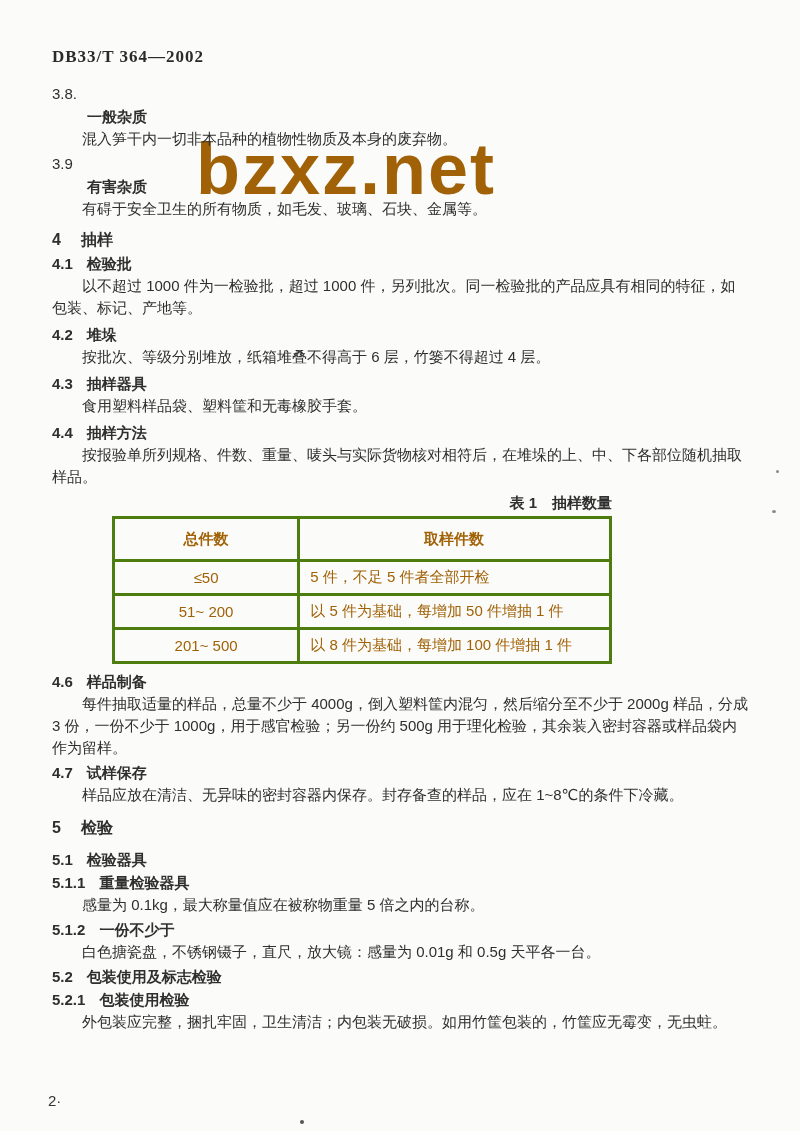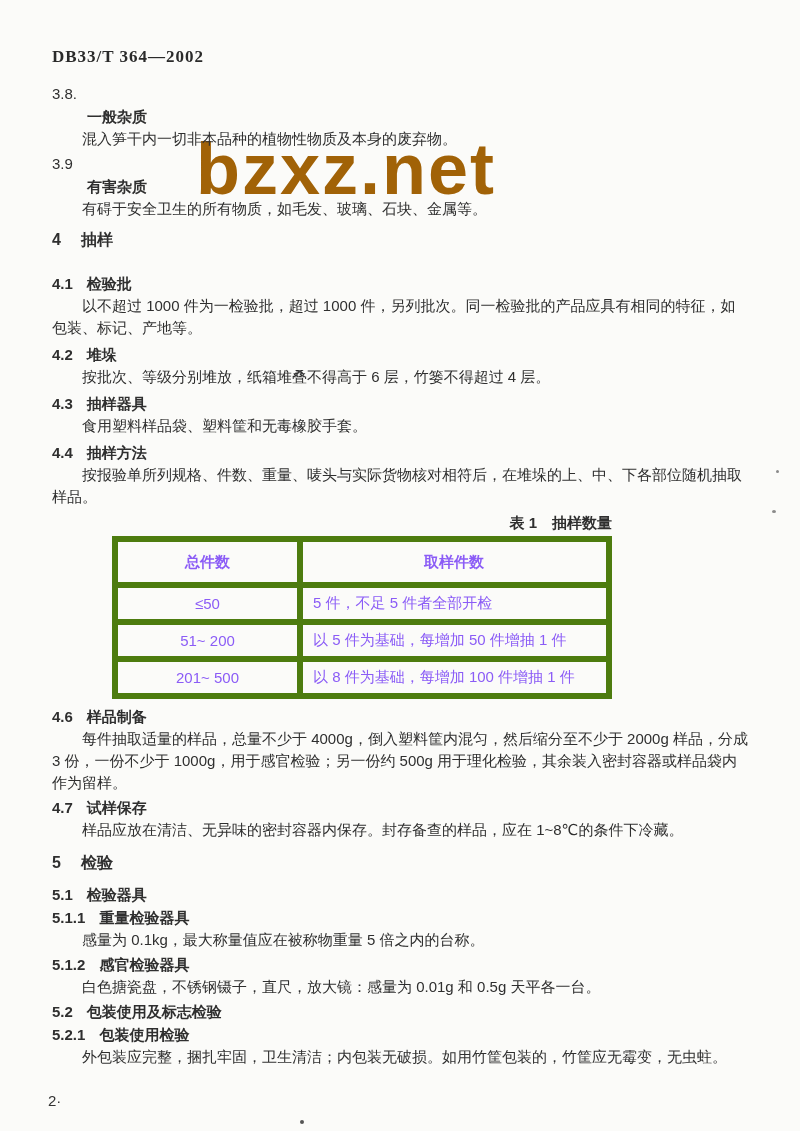"4.1 检验批" .mt-41 { margin-top: 20px -> 0 }
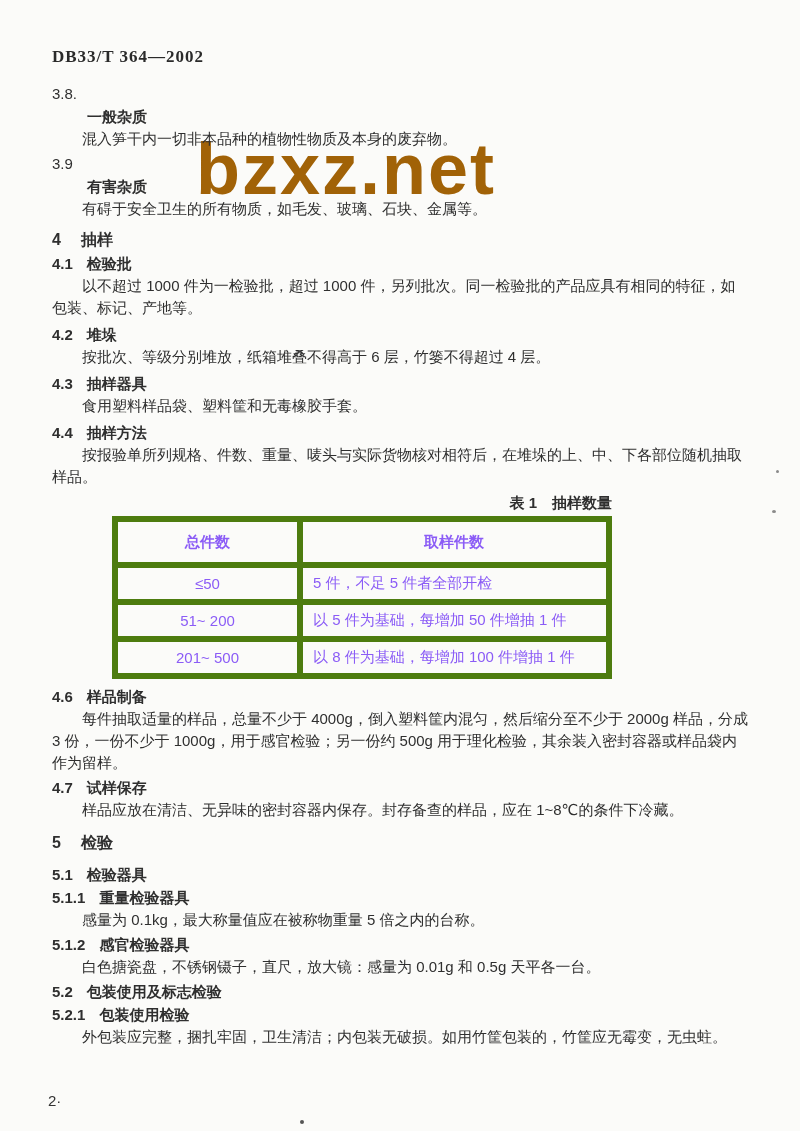"总件数" table.sample td,table.sample th { border: 6px solid #4d7c0f -> 3px solid #4d7c0f; color: #8b5cf6 -> #a16207 }
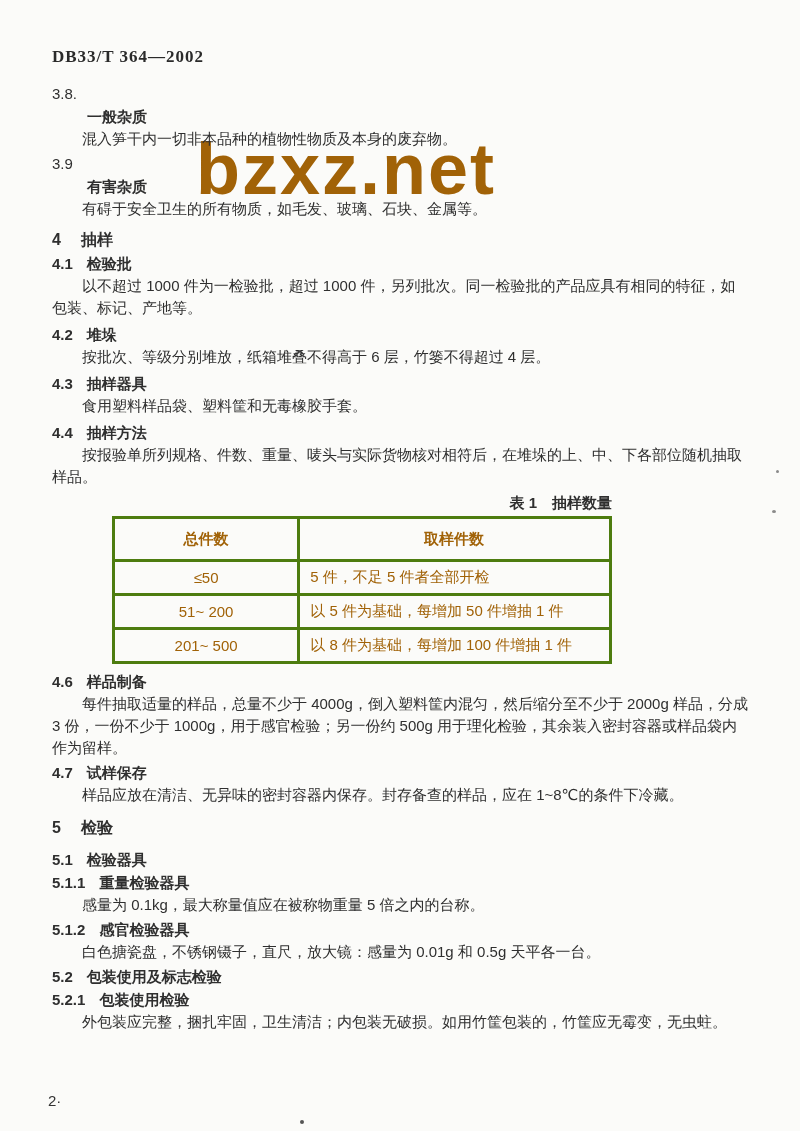"感官检验器具" span { text: 感官检验器具 -> 一份不少于 }
